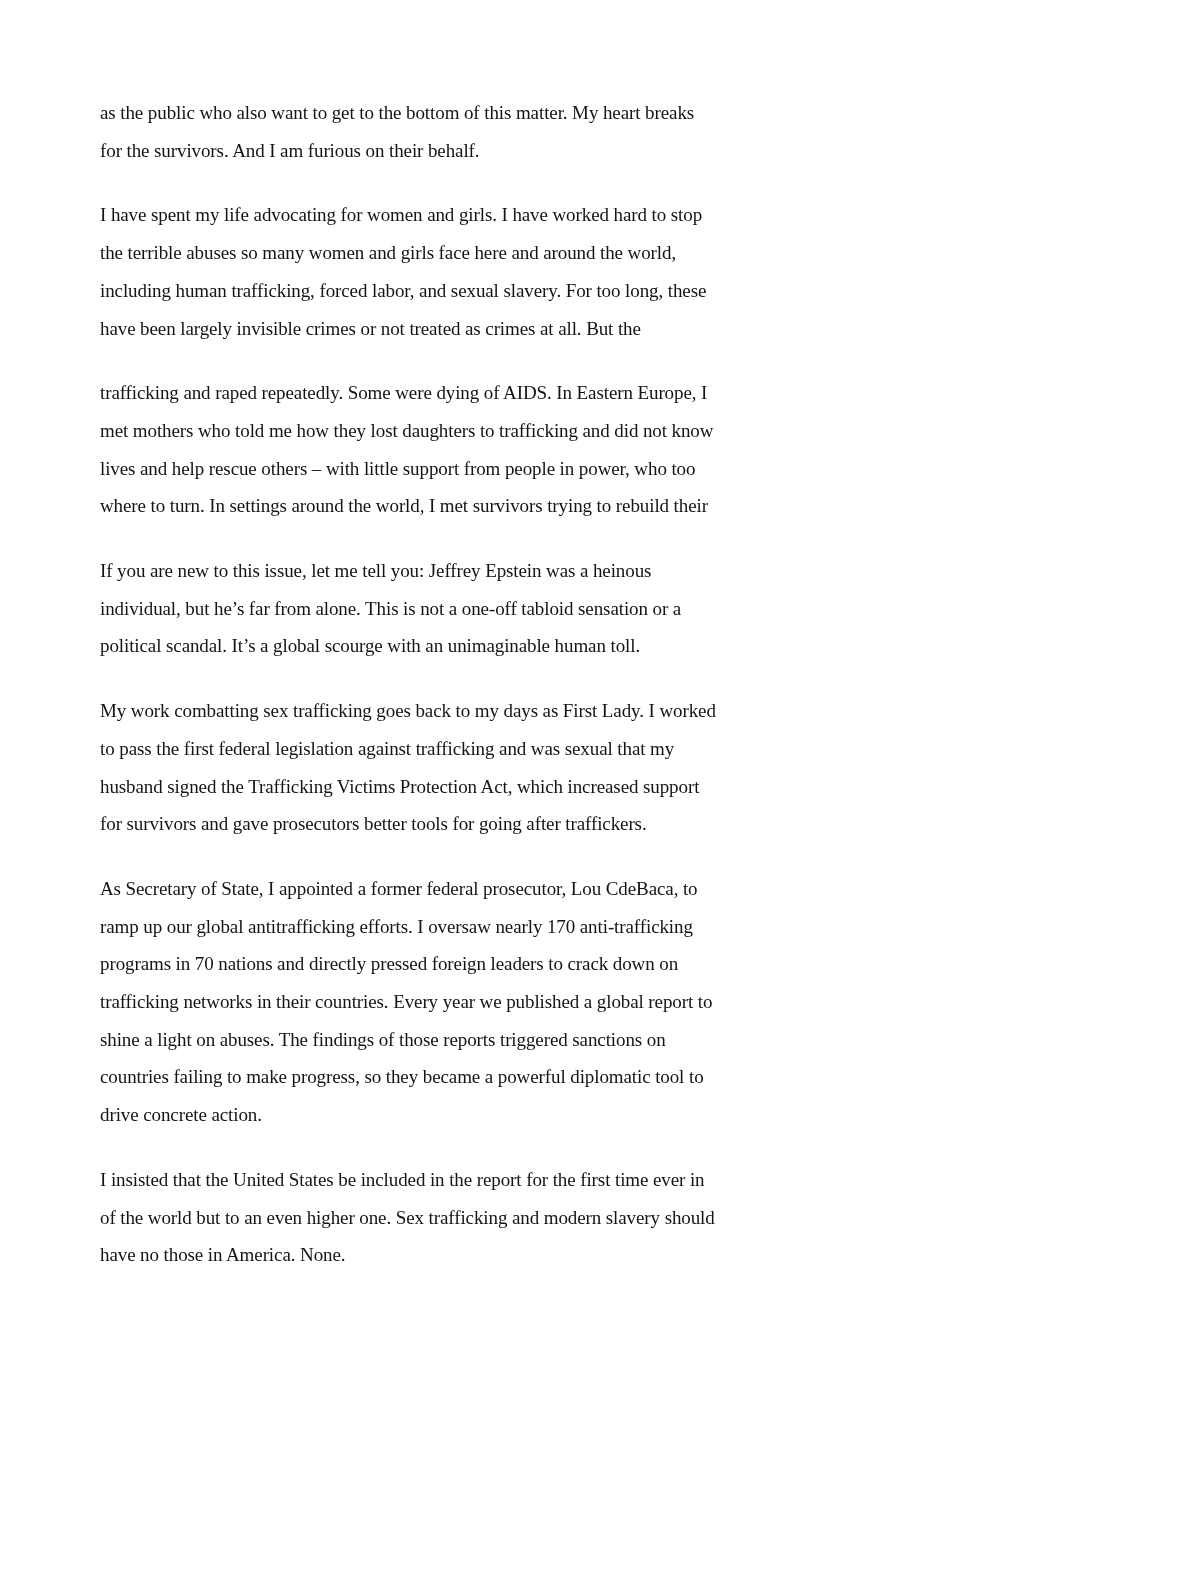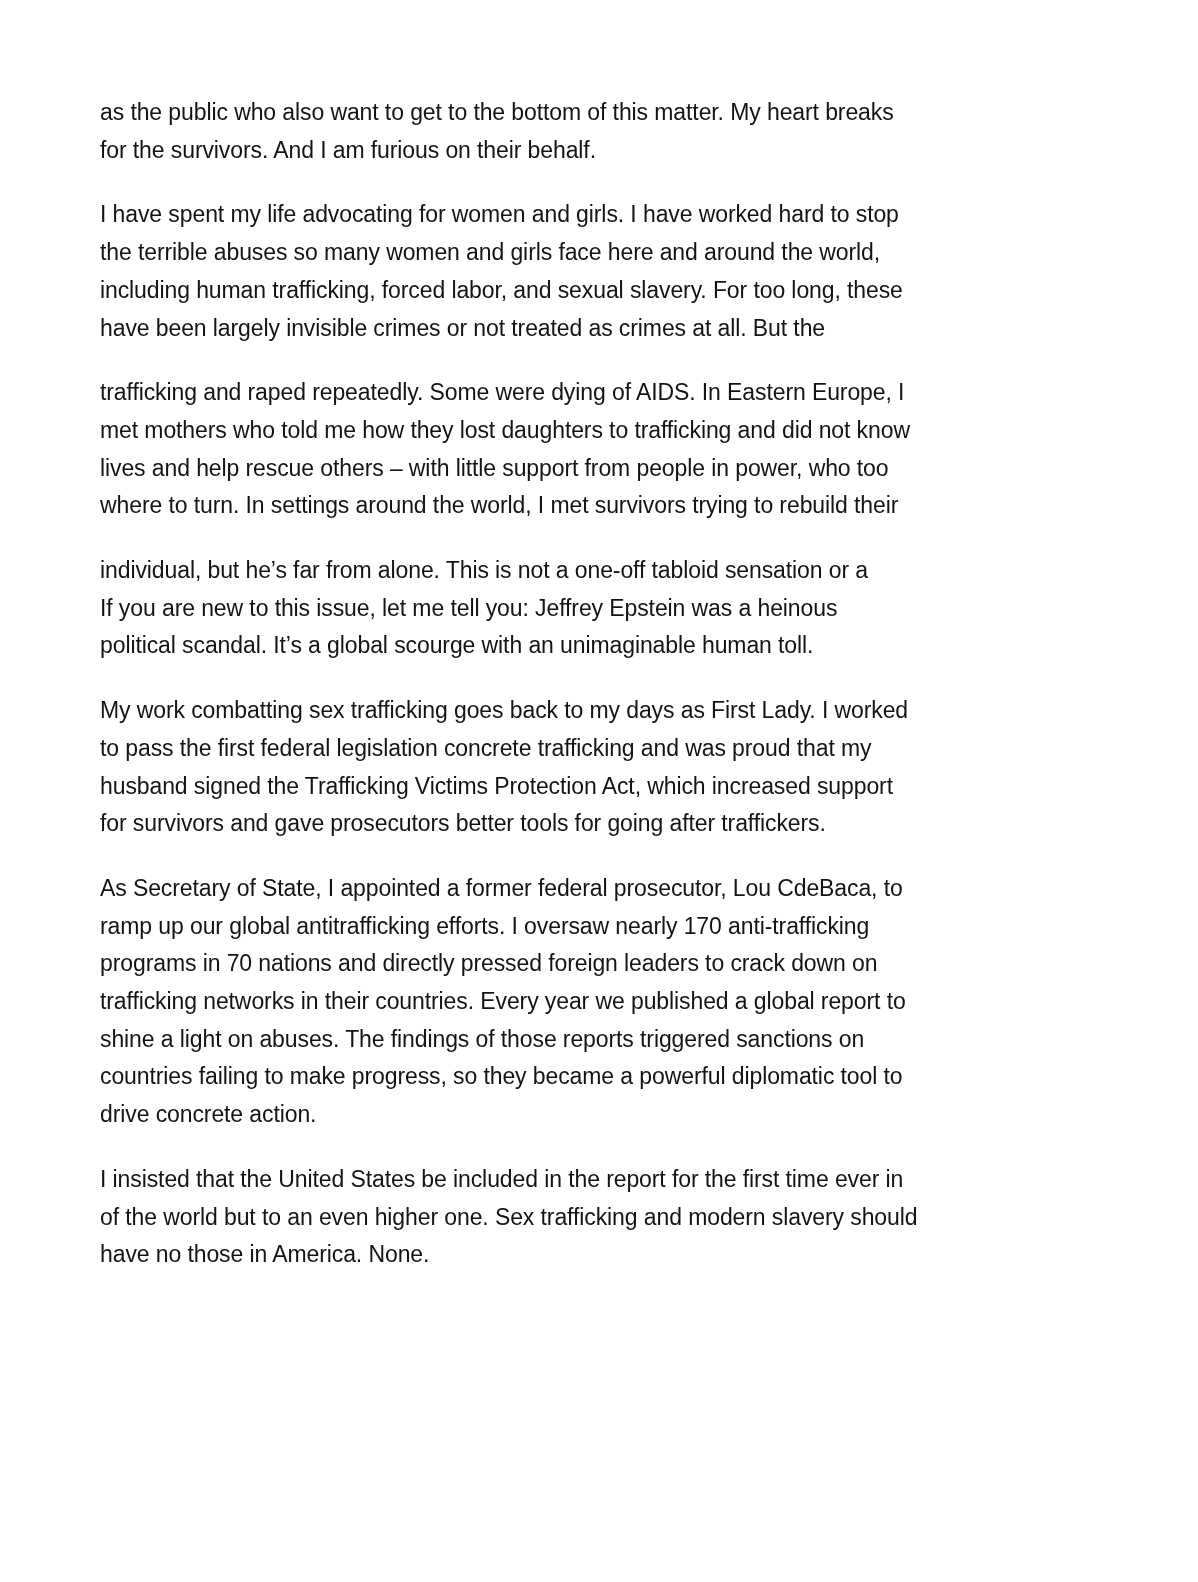"as the public who also" .page { font-family: Liberation Sans, sans-serif -> Liberation Serif, serif; font-size: 23px -> 19px }
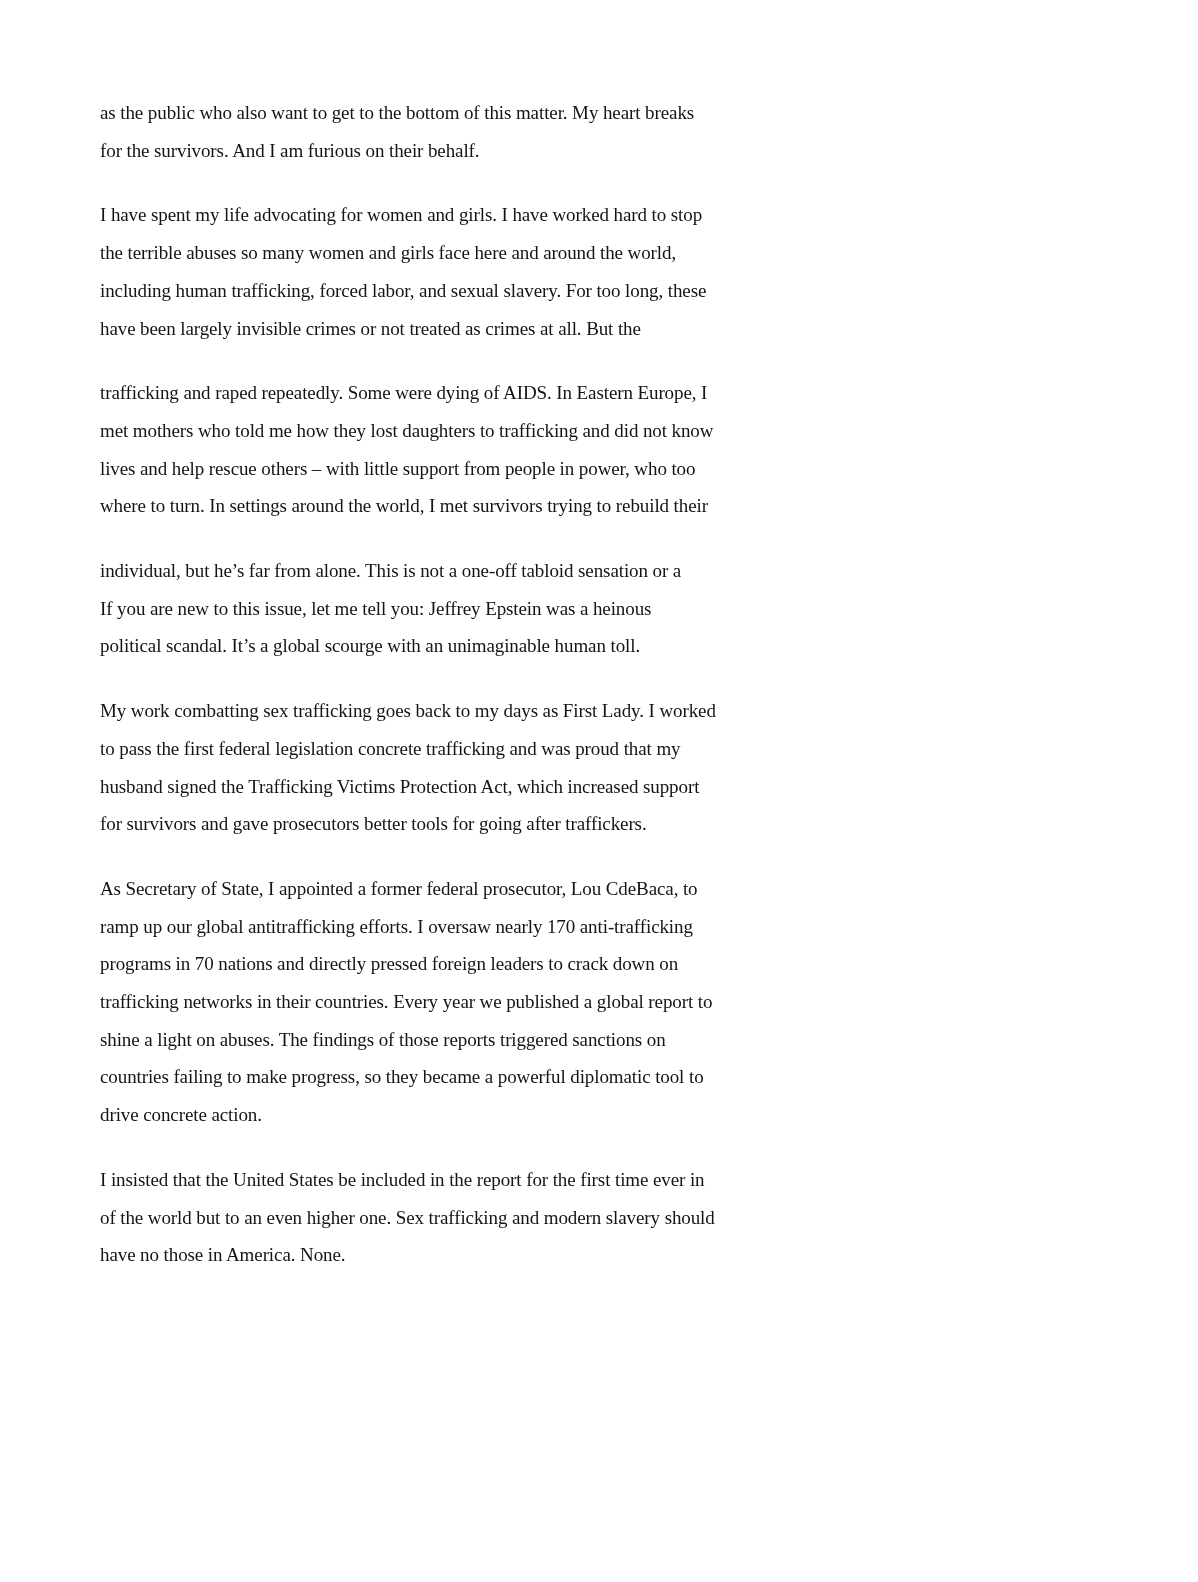"individual, but he’s far from" span.line { order: before "If you are new to" -> after "If you are new to" }
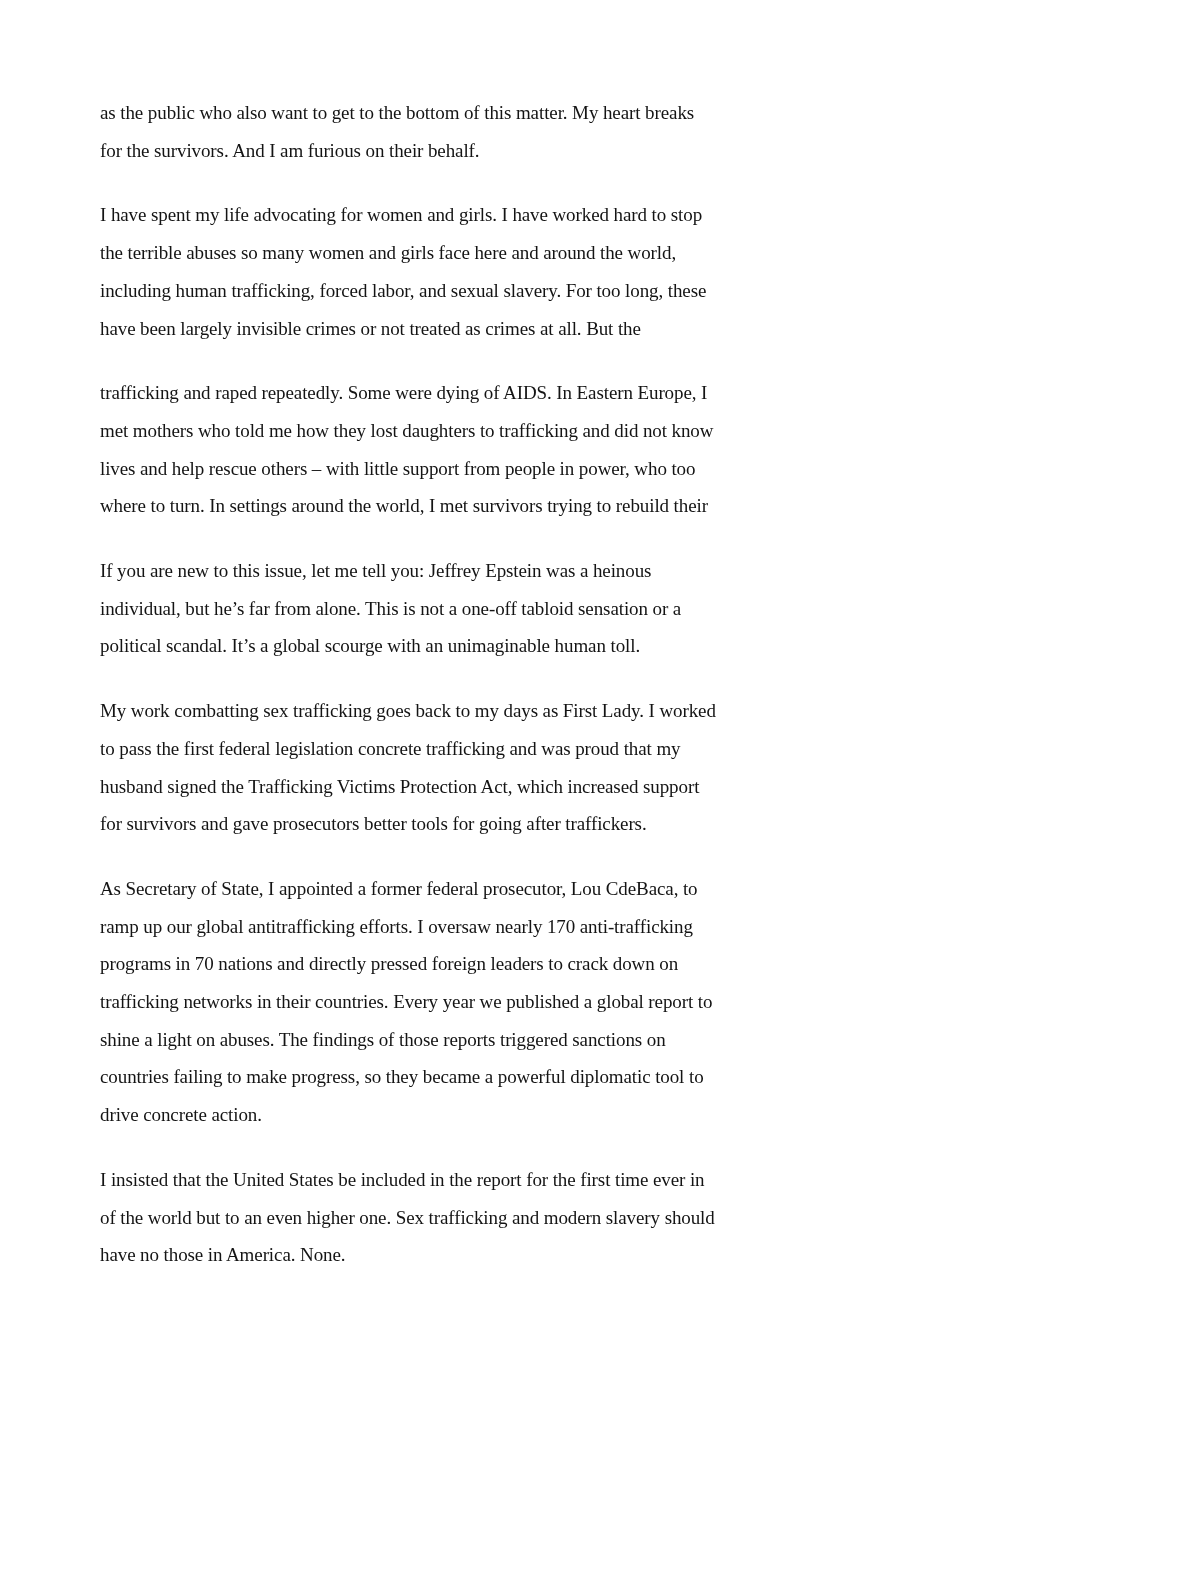"to pass the first federal" span.line { text: concrete trafficking and was proud -> against trafficking and was sexual }
